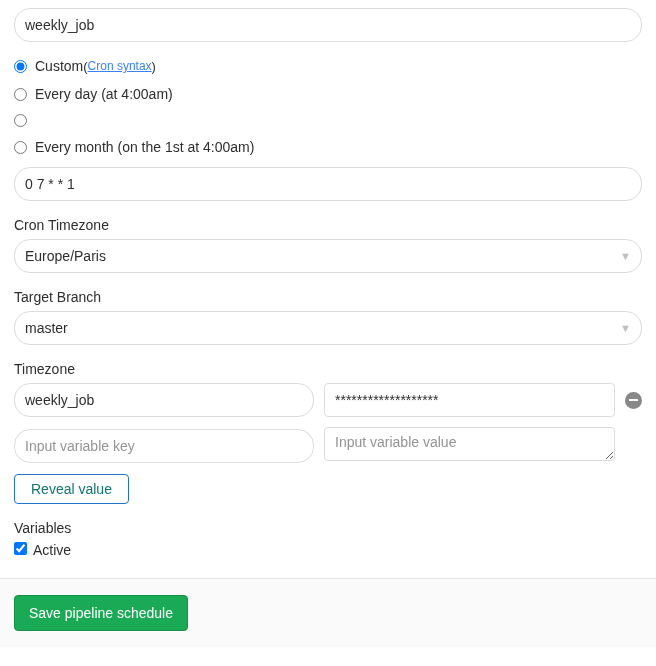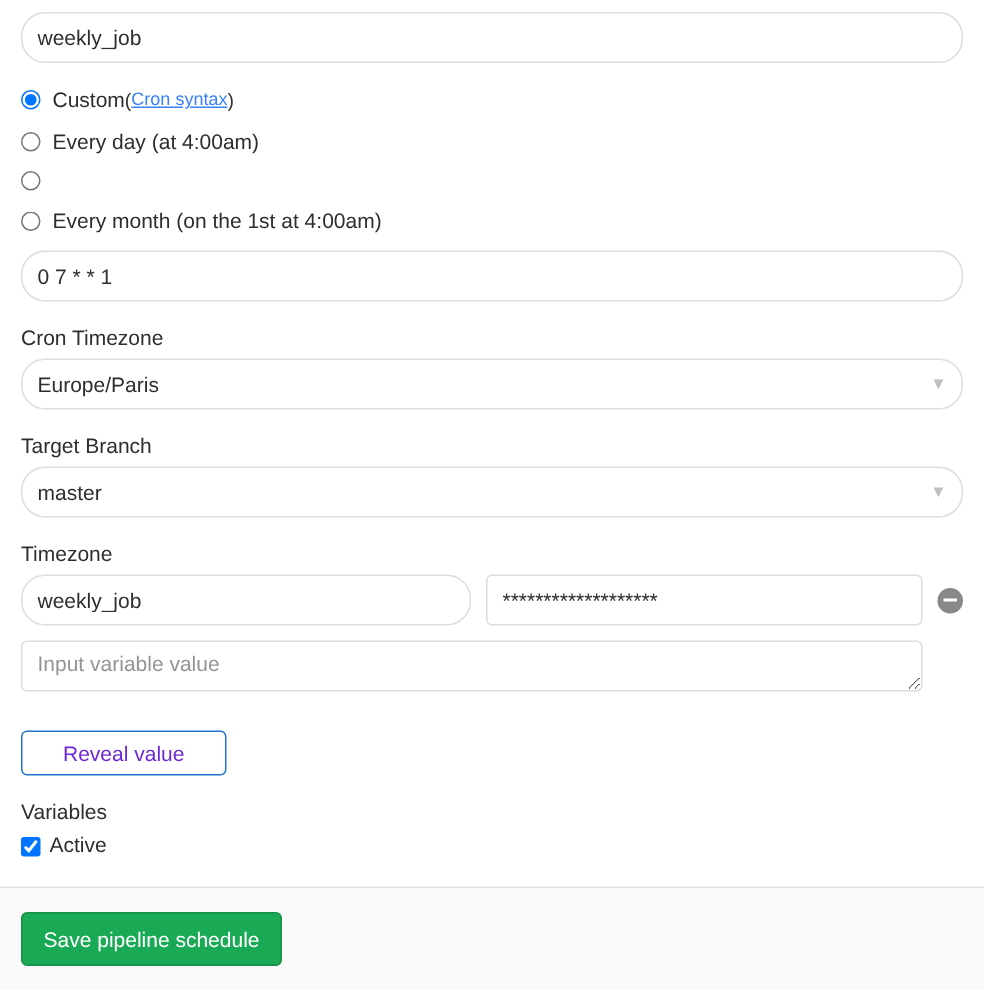"Input variable key" input.input-text { html: none -> <input> }
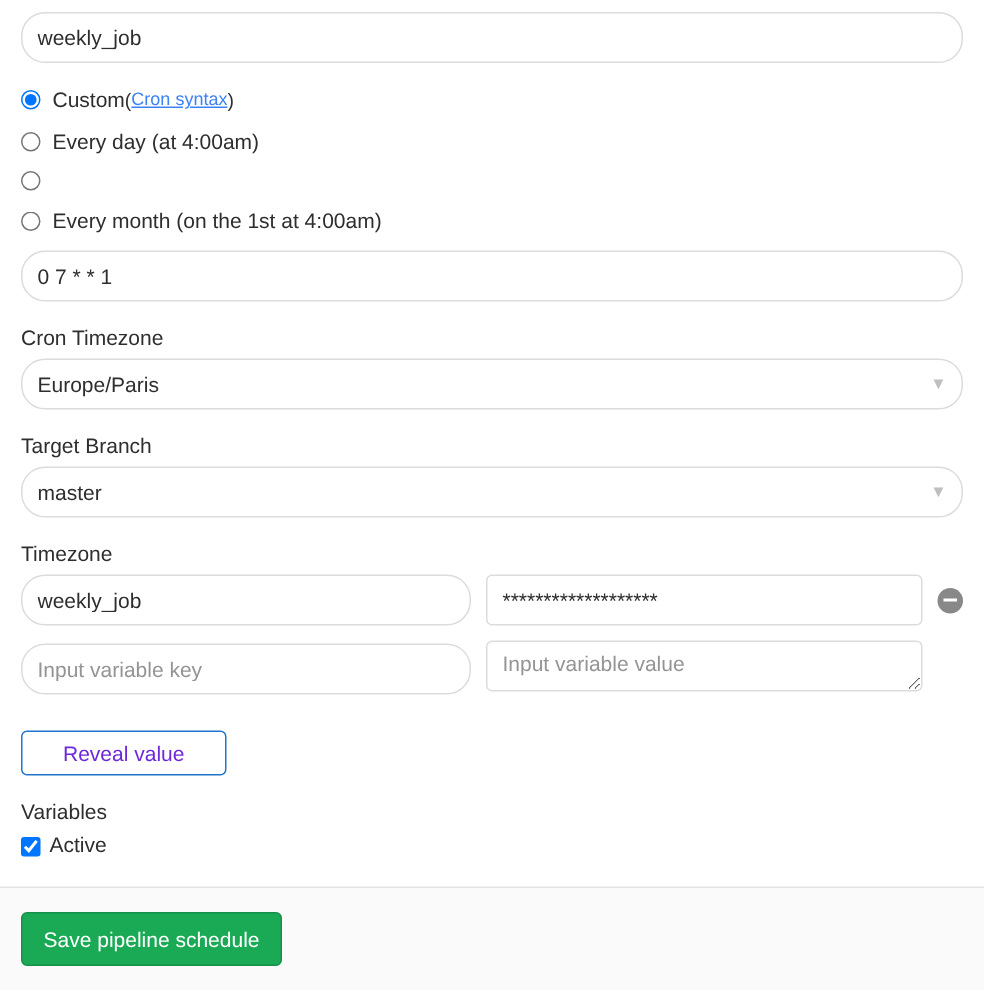"Reveal value" .btn-outline { color: #6d28d9 -> #0f766e; margin-top: 23px -> 10px; padding: 6px 27px -> 6px 16px }
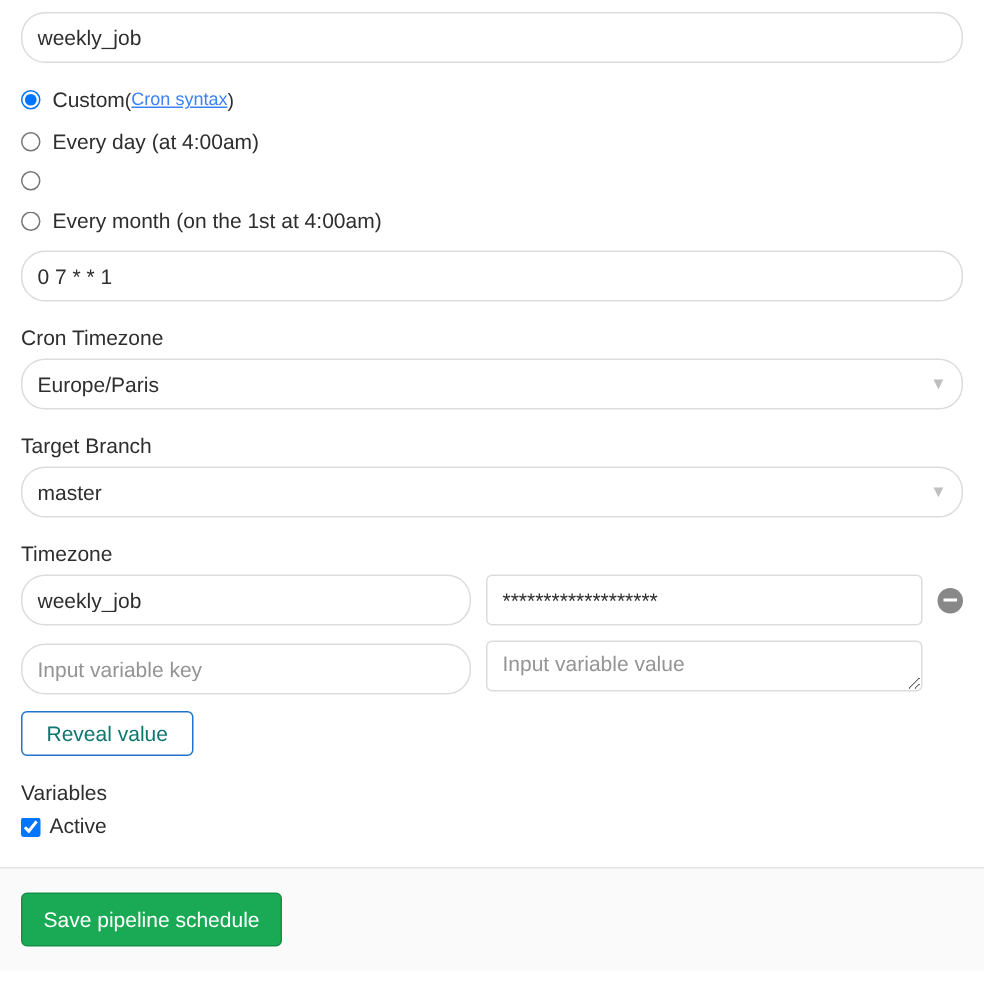"Active" .checkbox-row { align-items: flex-end -> flex-start }
